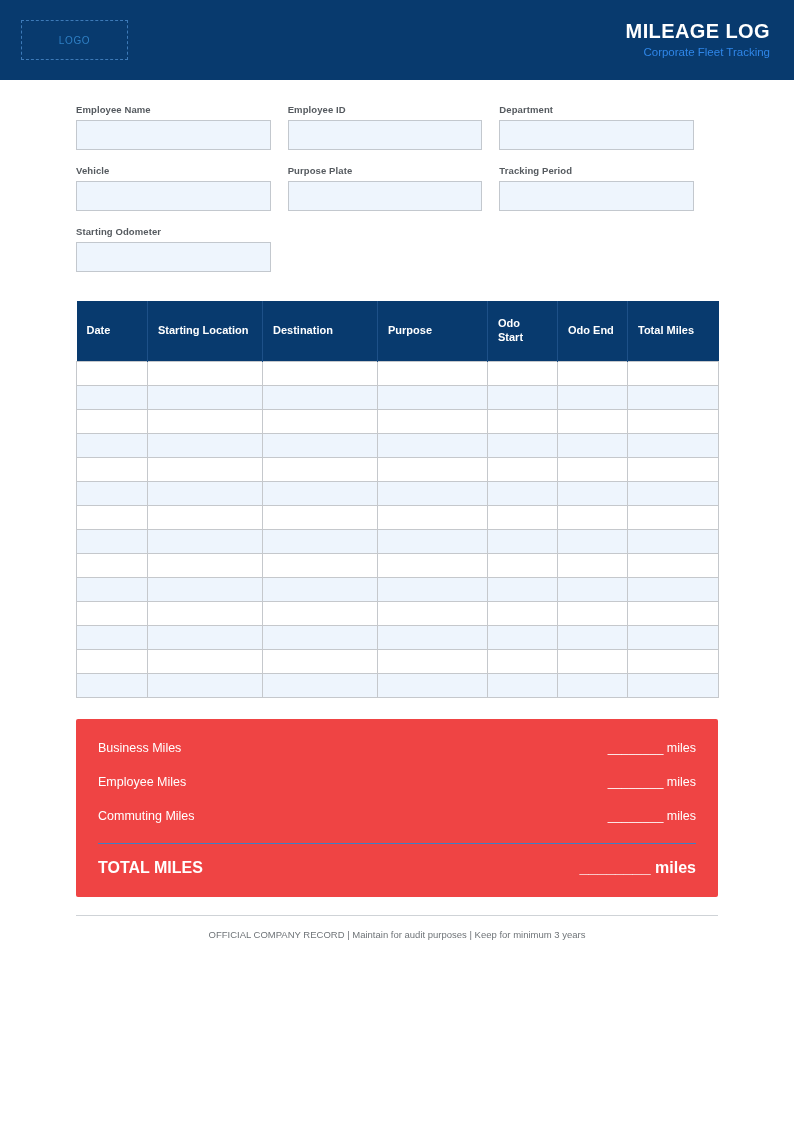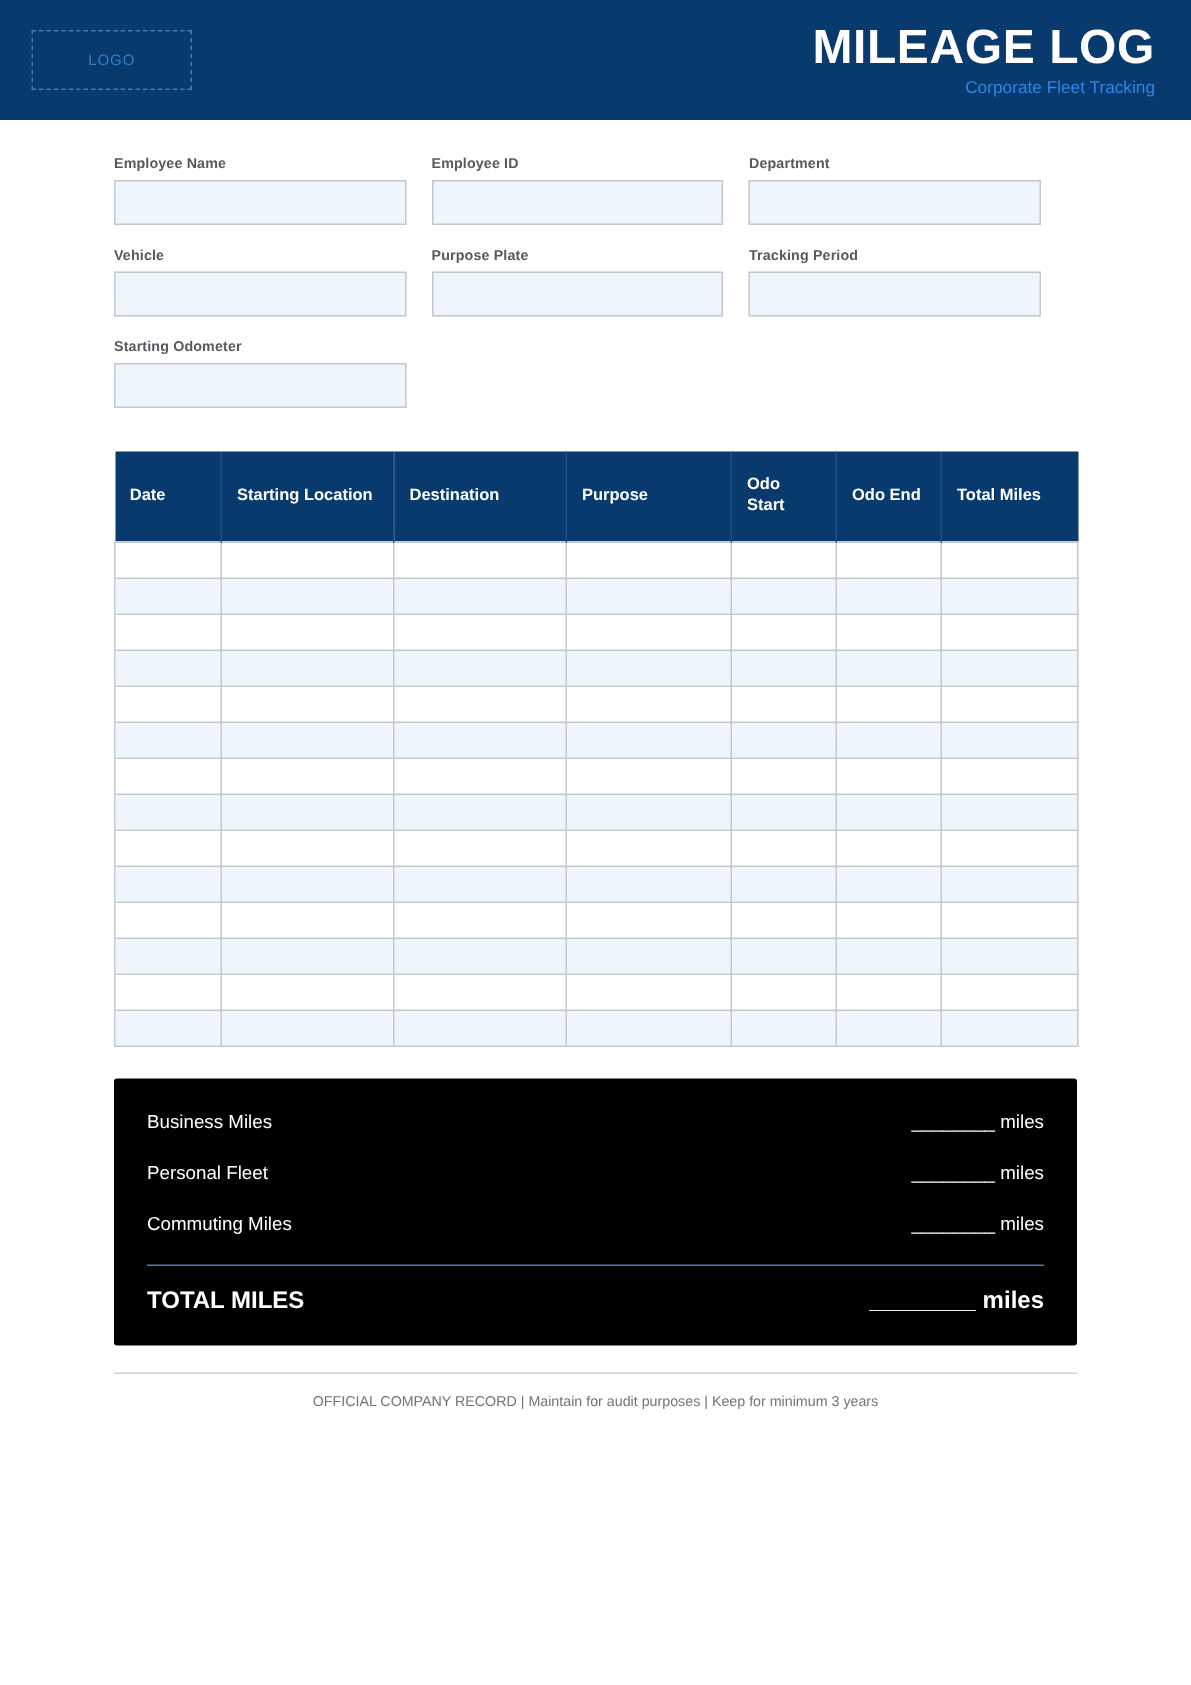"MILEAGE LOG" .doc-title { font-size: 32px -> 20px }
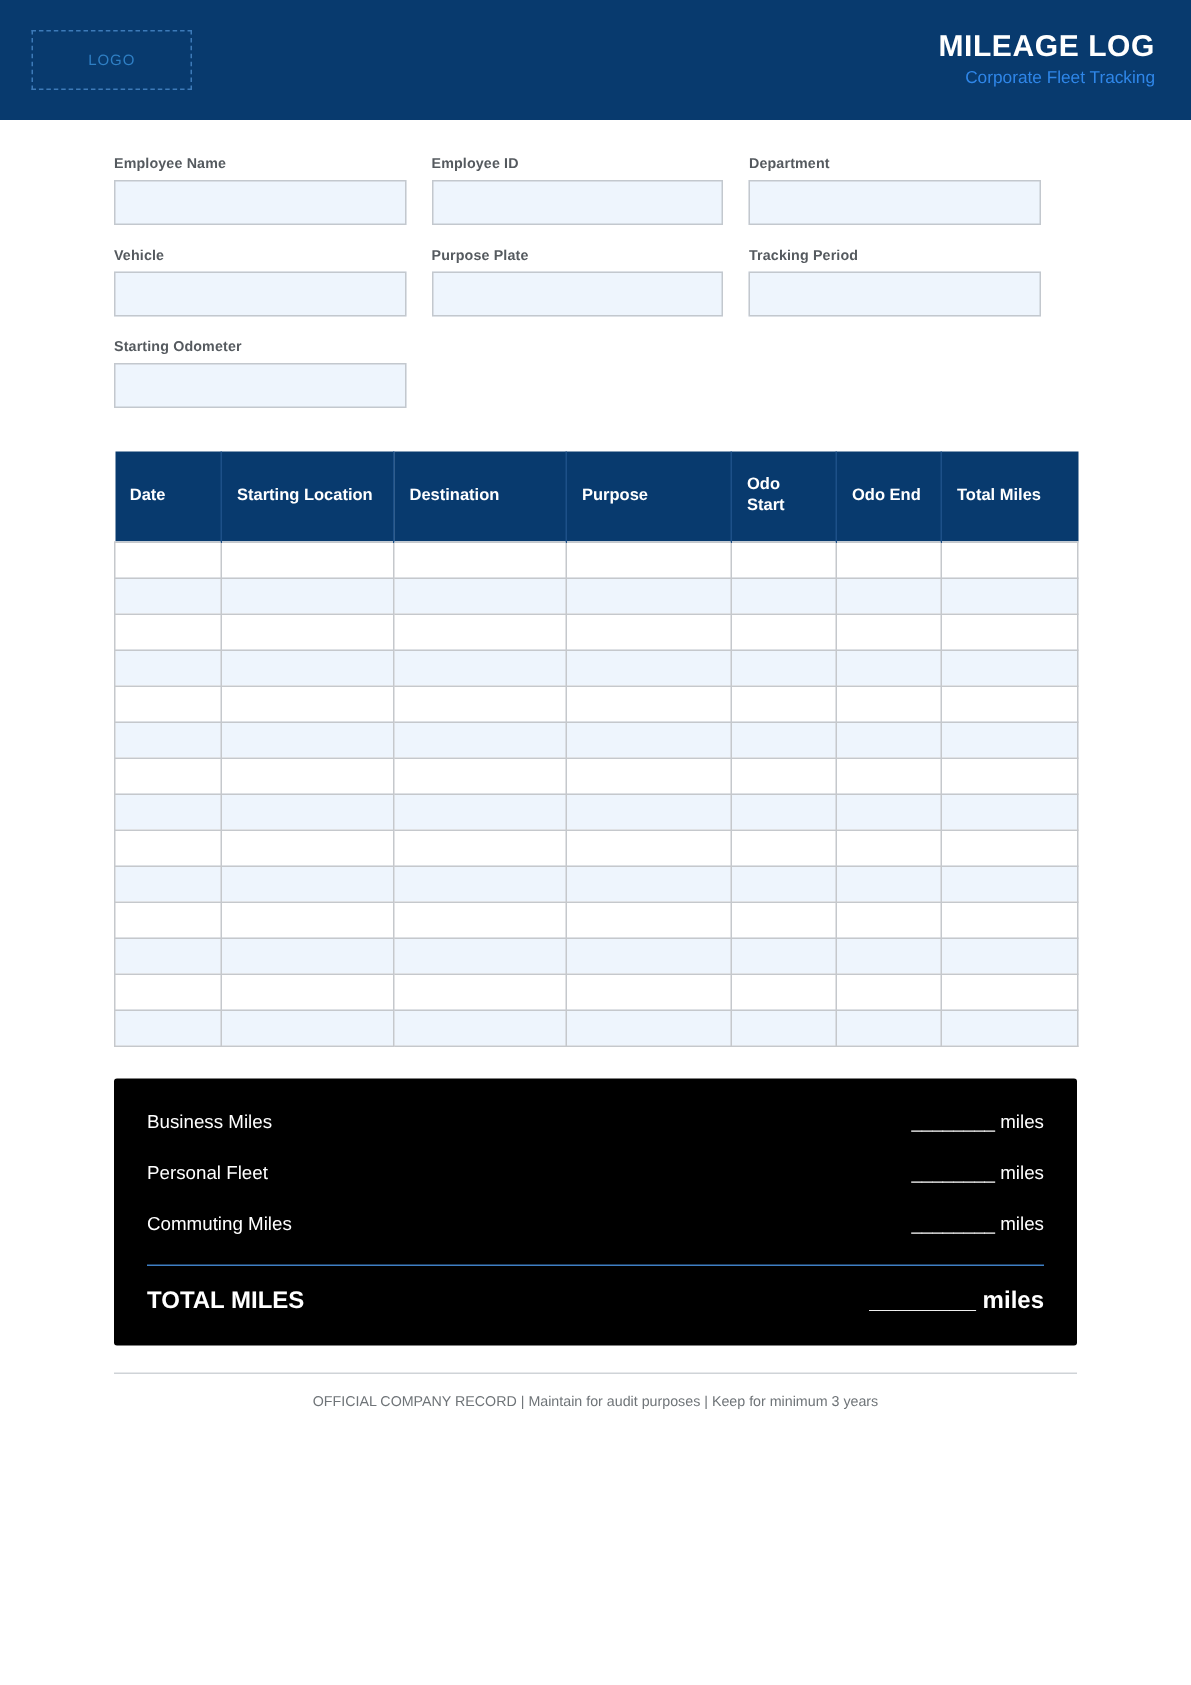"Business Miles" .summary { background: #000000 -> #ef4444 }
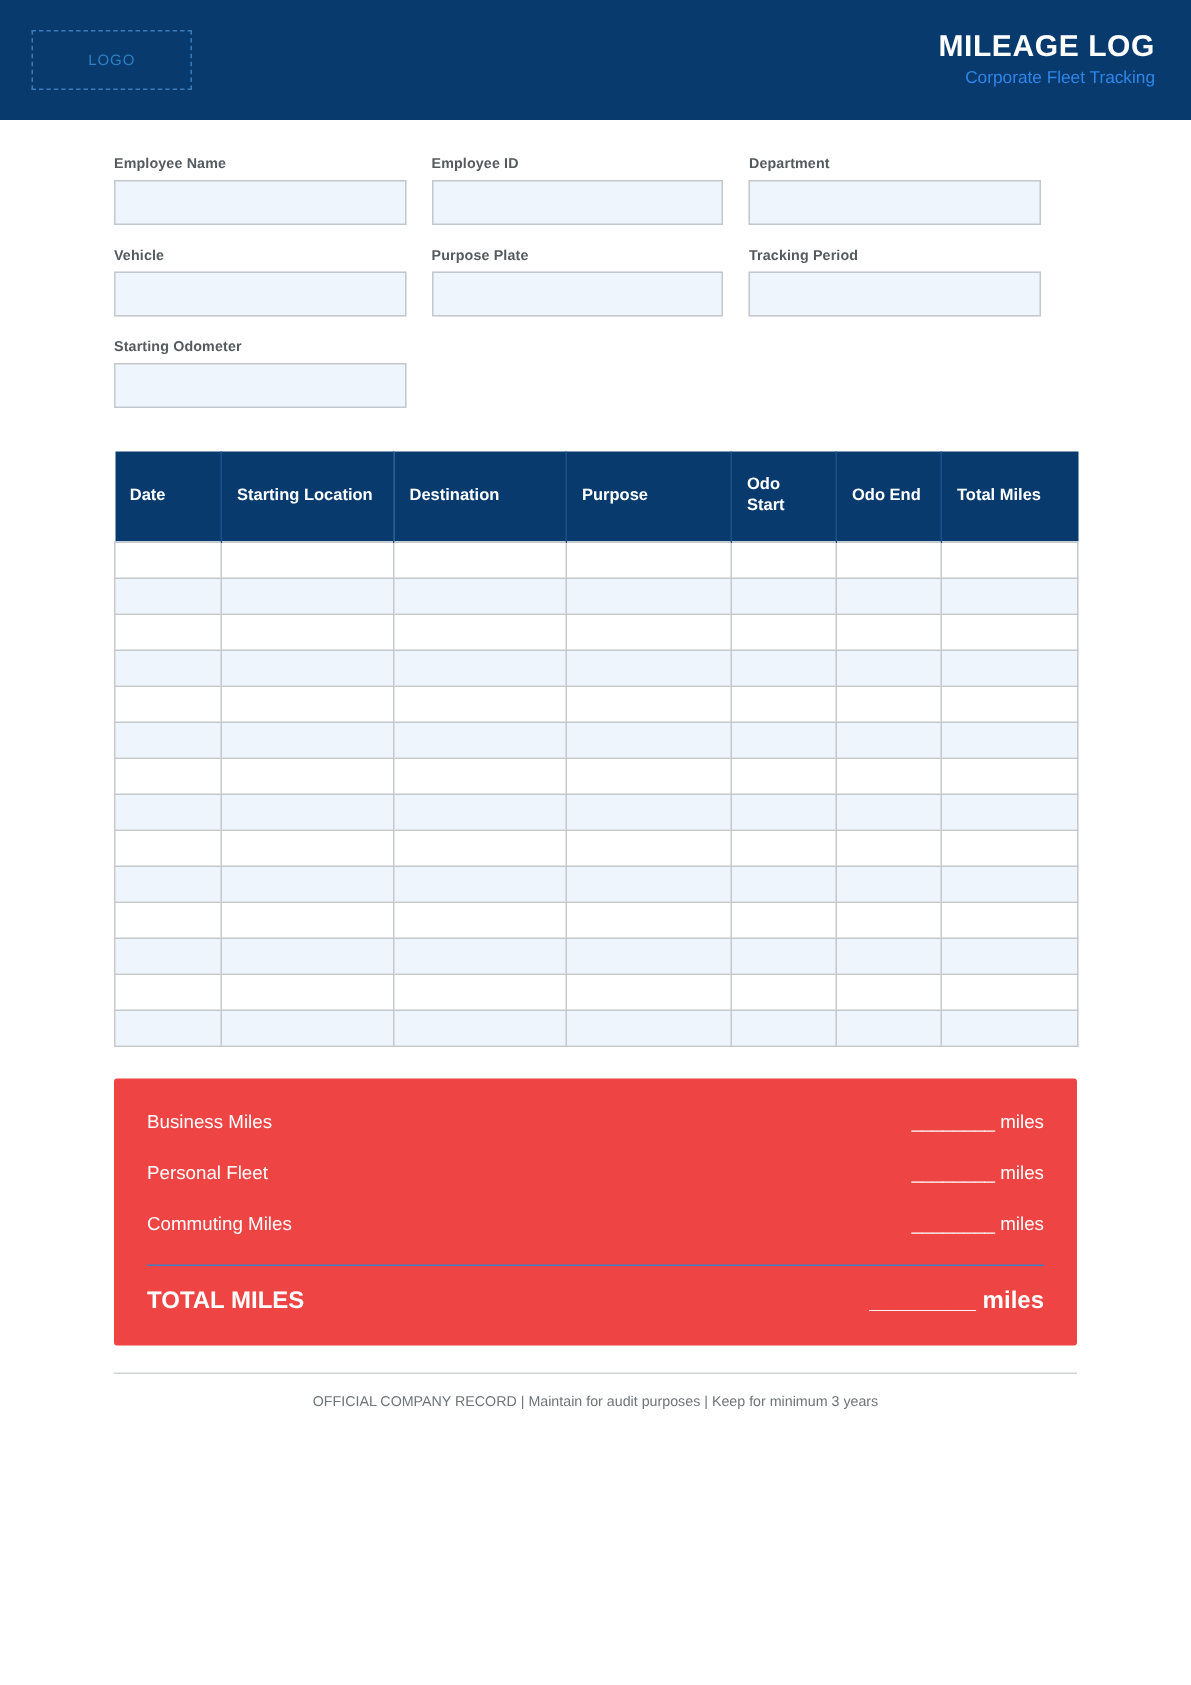"Personal Fleet" span.summary-label { text: Personal Fleet -> Employee Miles }
